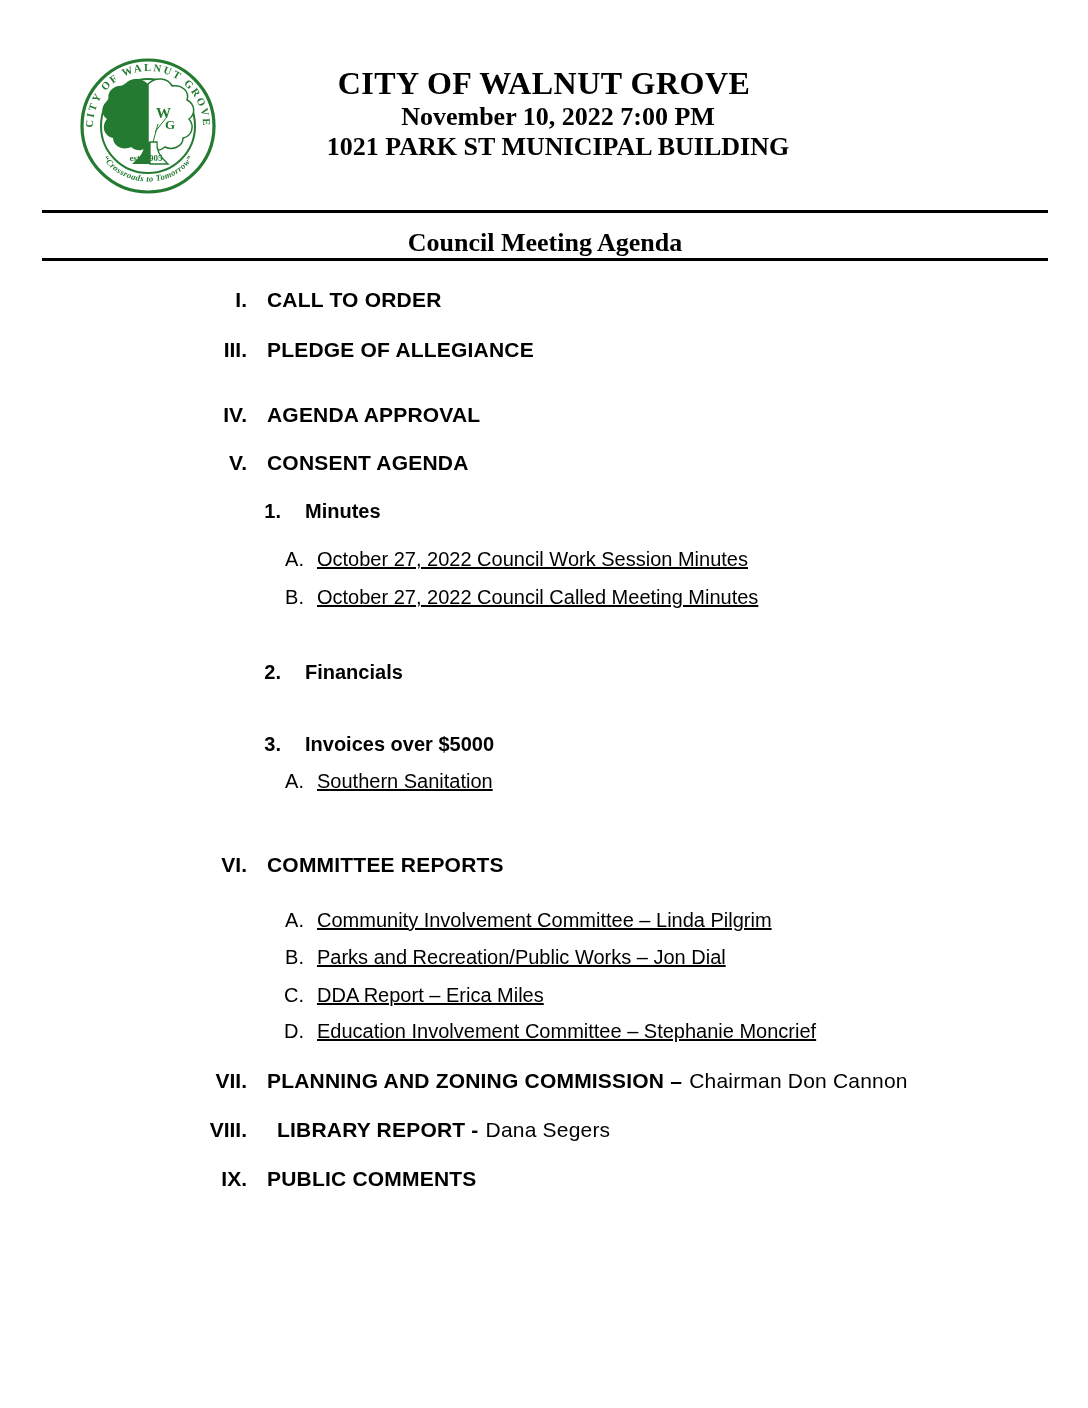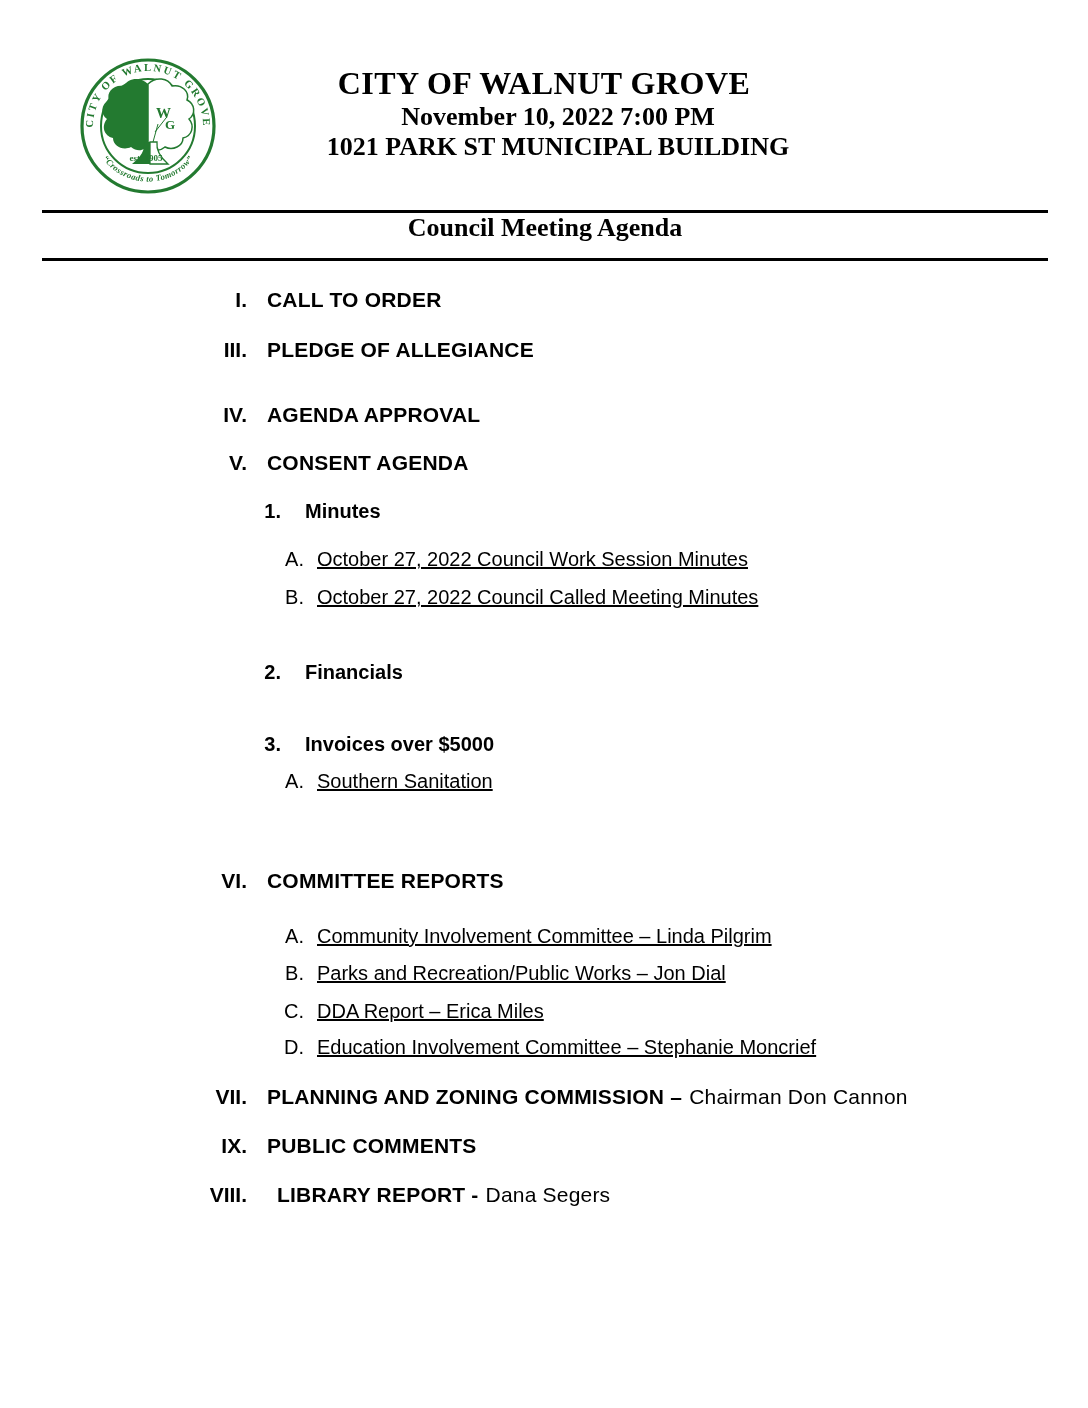"Council Meeting Agenda" .banner { align-items: flex-start -> flex-end }
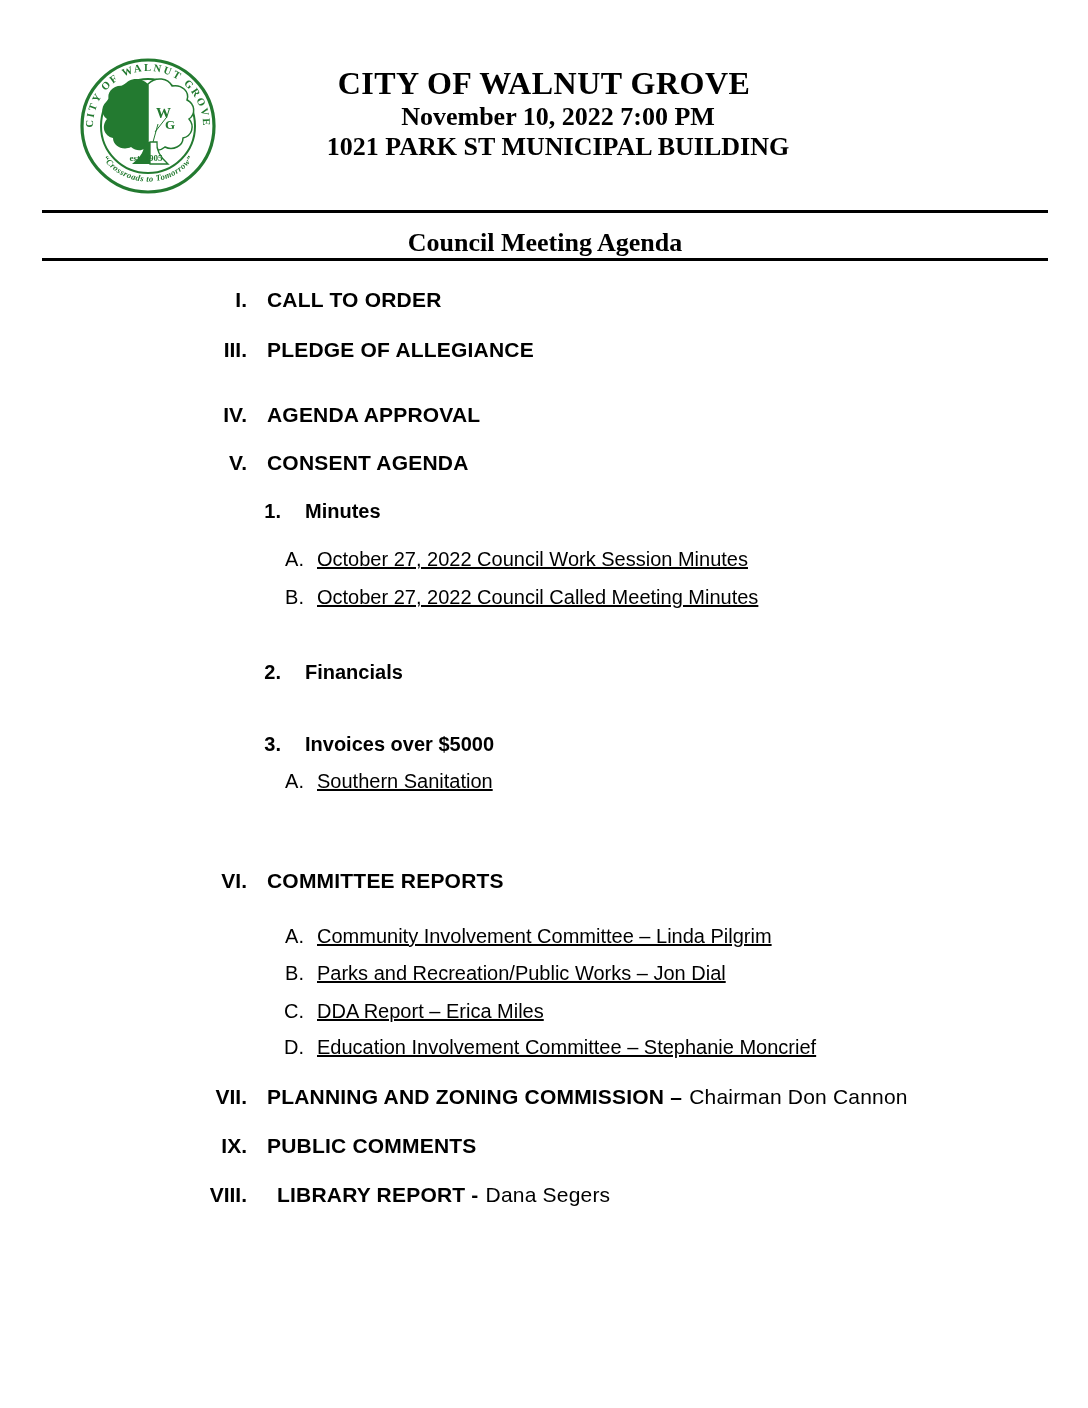"VI." div.row { margin-top: 76px -> 60px }
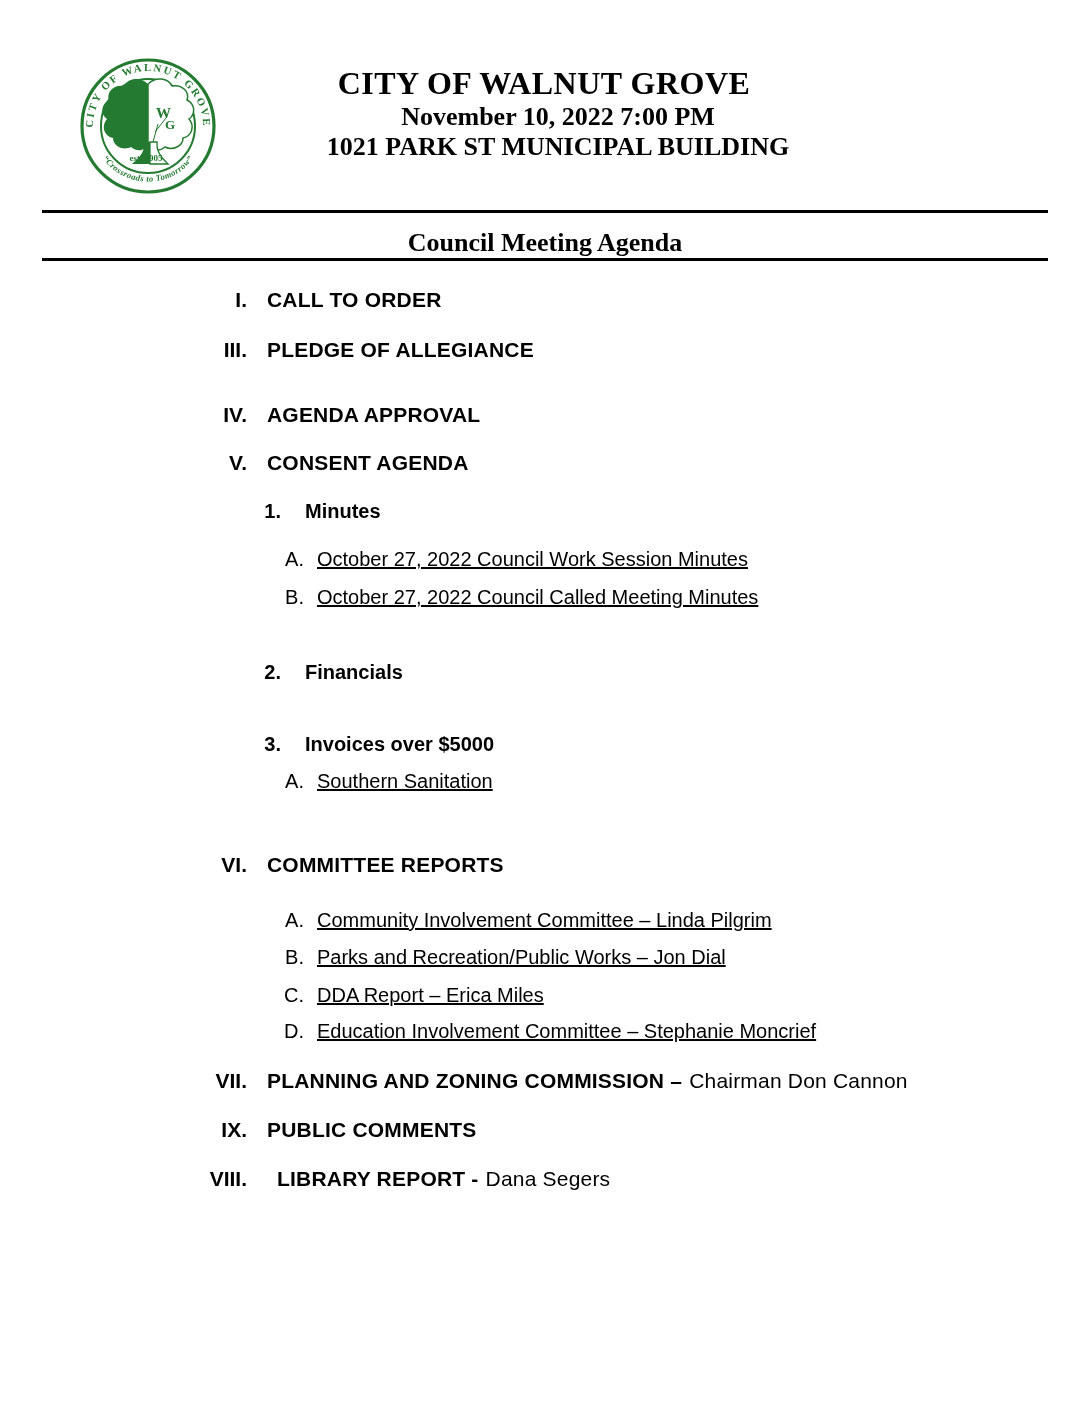"IX." div.row { order: before "VIII." -> after "VIII." }
